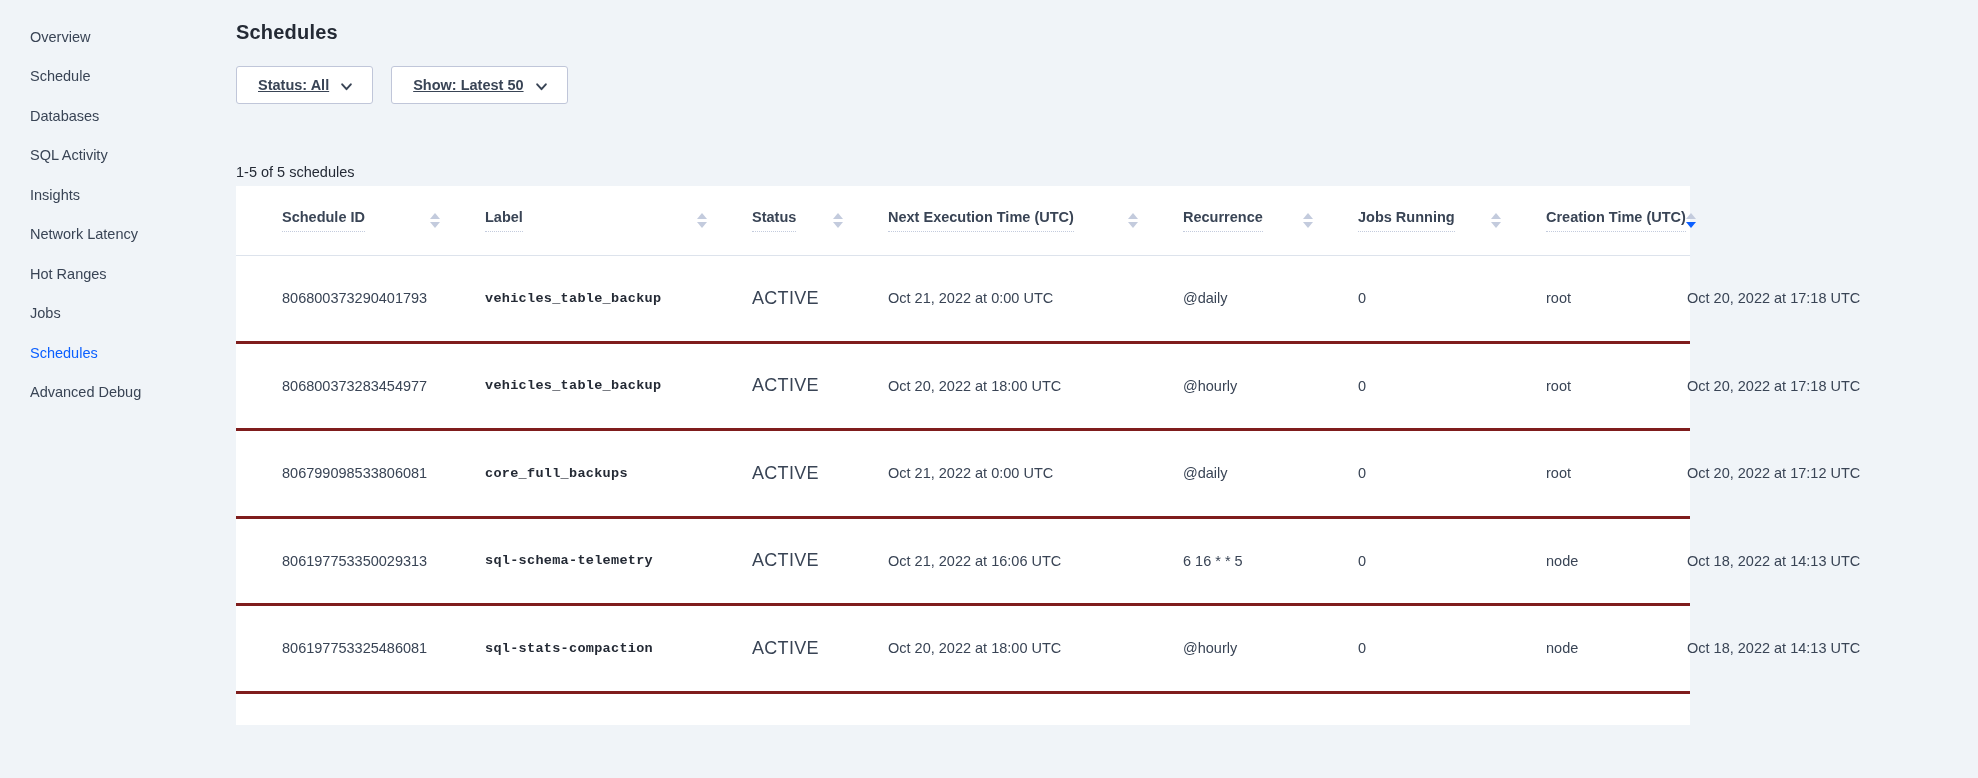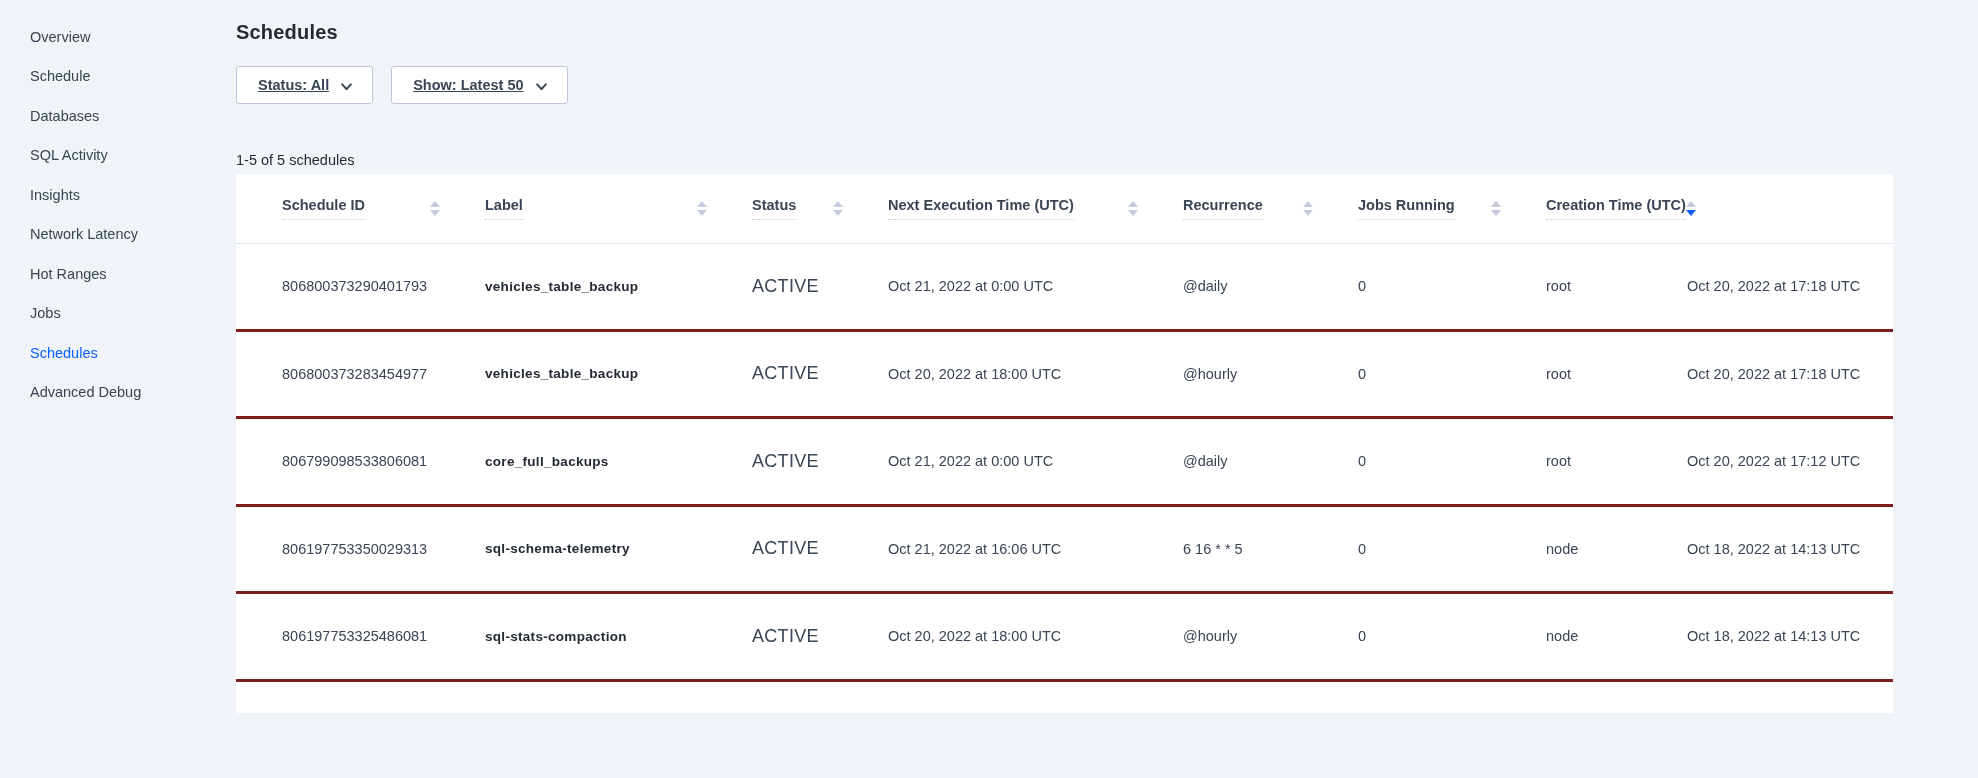"1-5 of 5 schedules" .results-count { margin-top: 48px -> 60px }
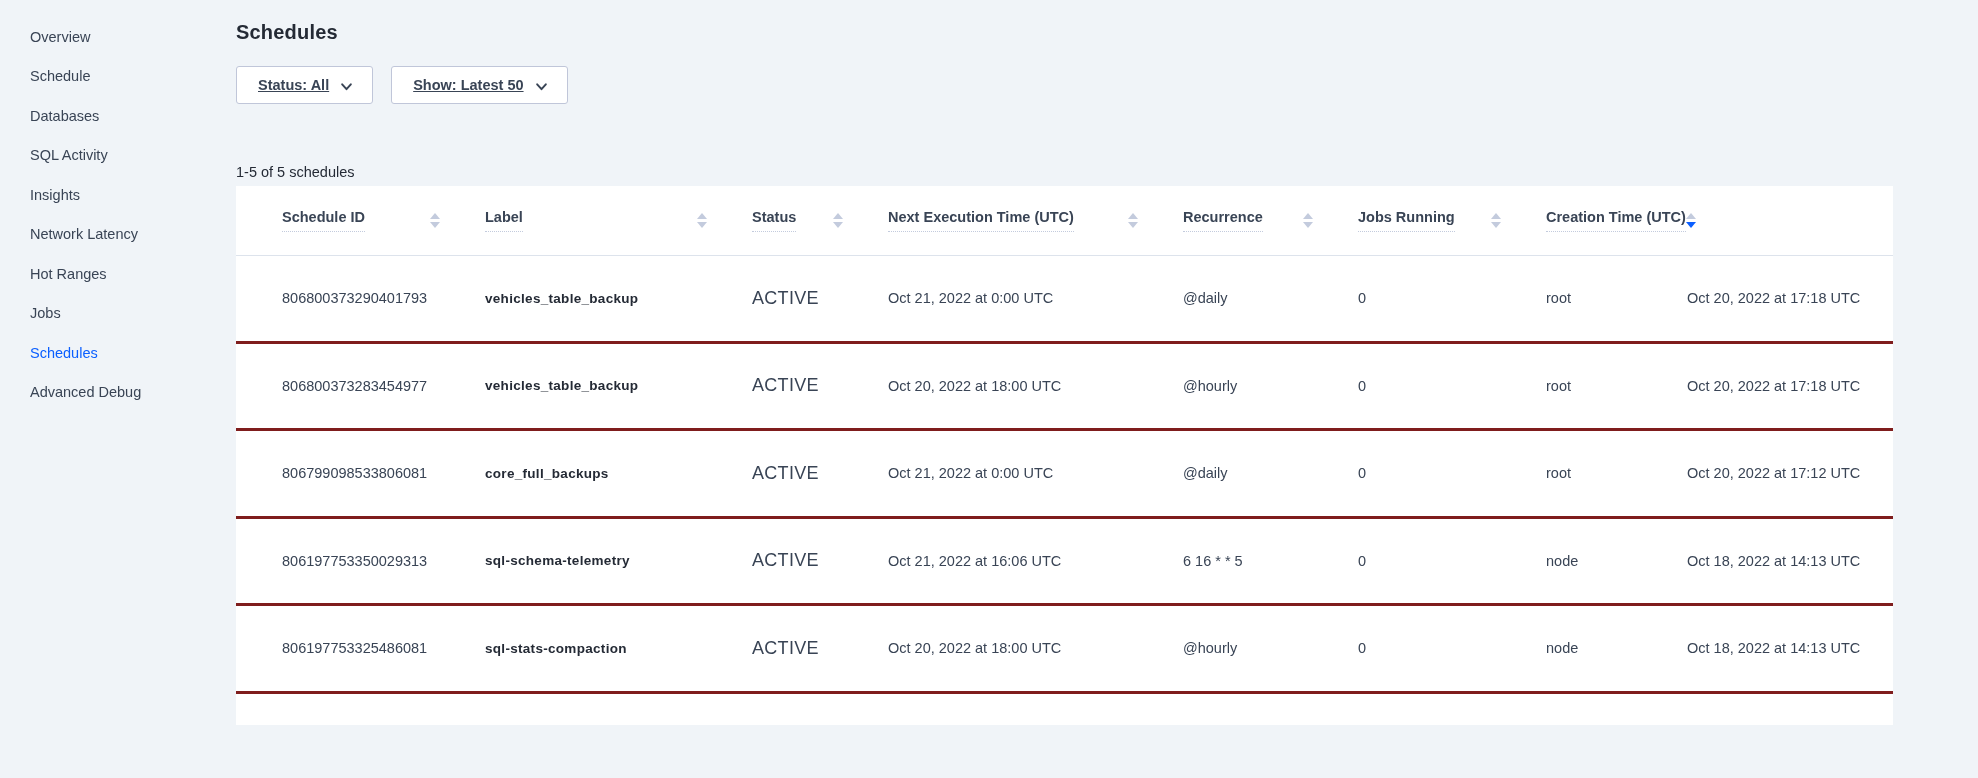"Schedule ID" .card { width: 1657px -> 1454px }
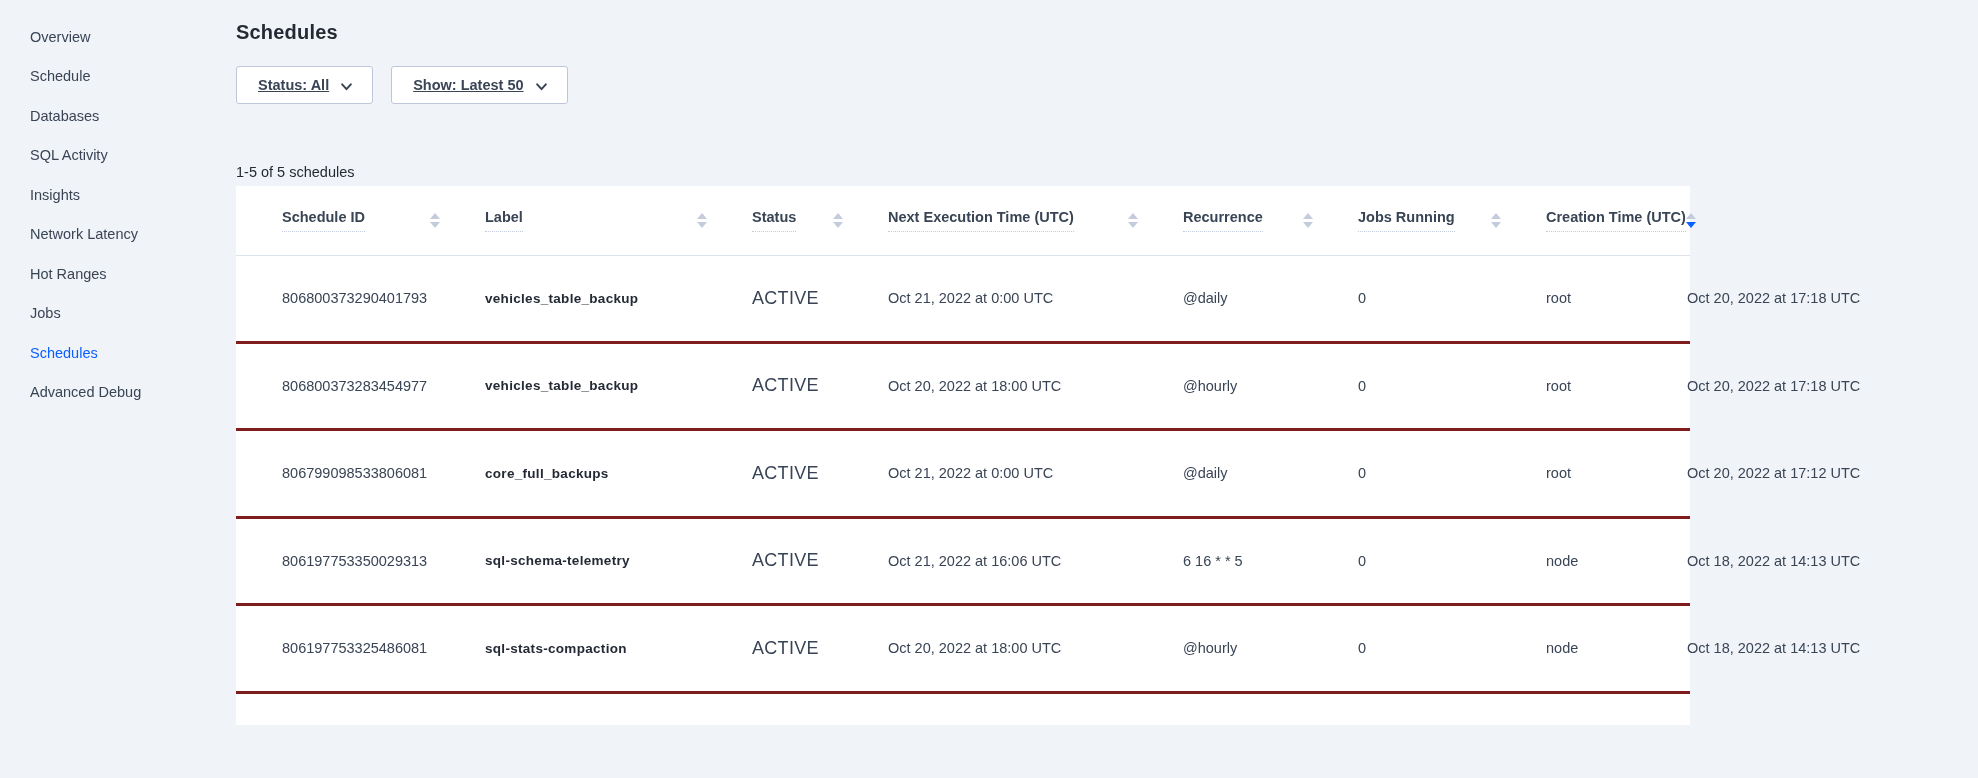"vehicles_table_backup" .td.mono { font-family: Liberation Sans, sans-serif -> Liberation Mono, monospace }
